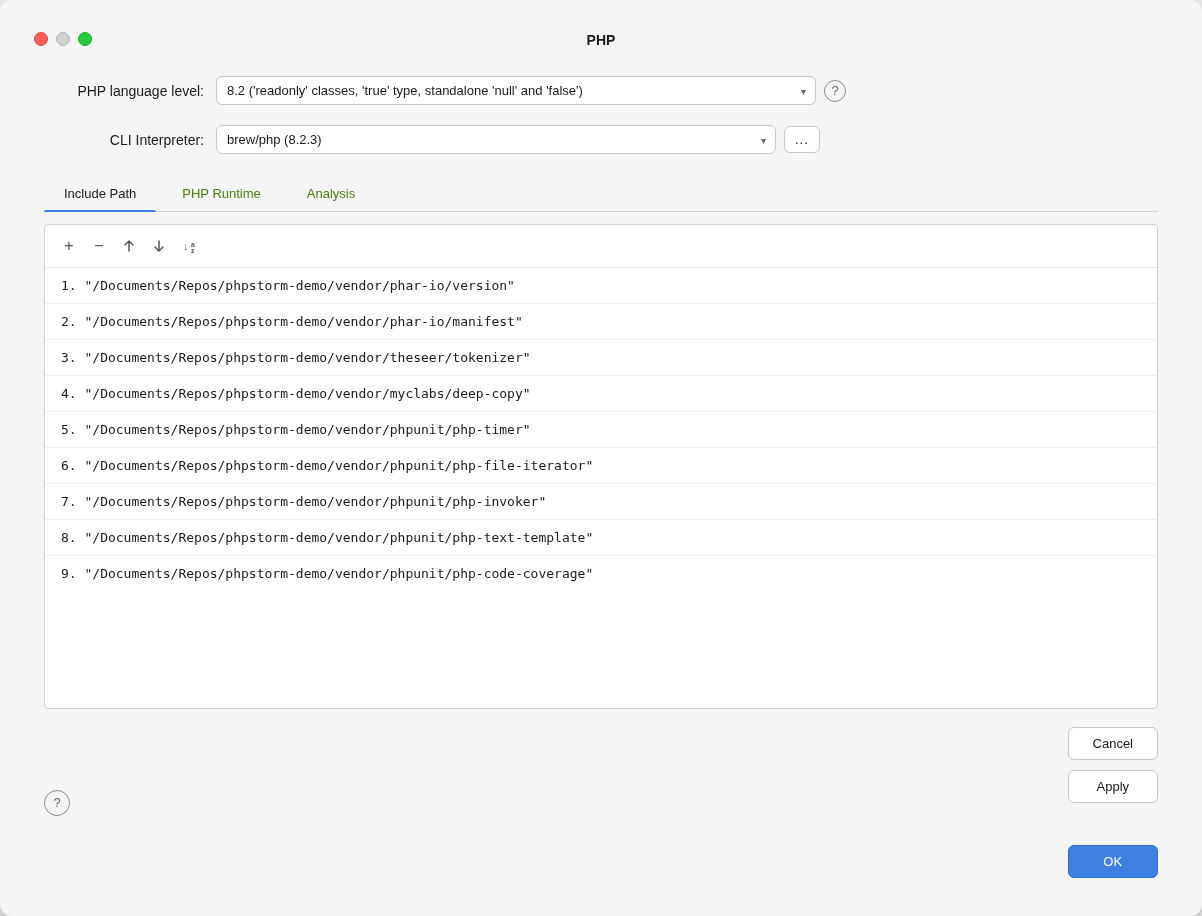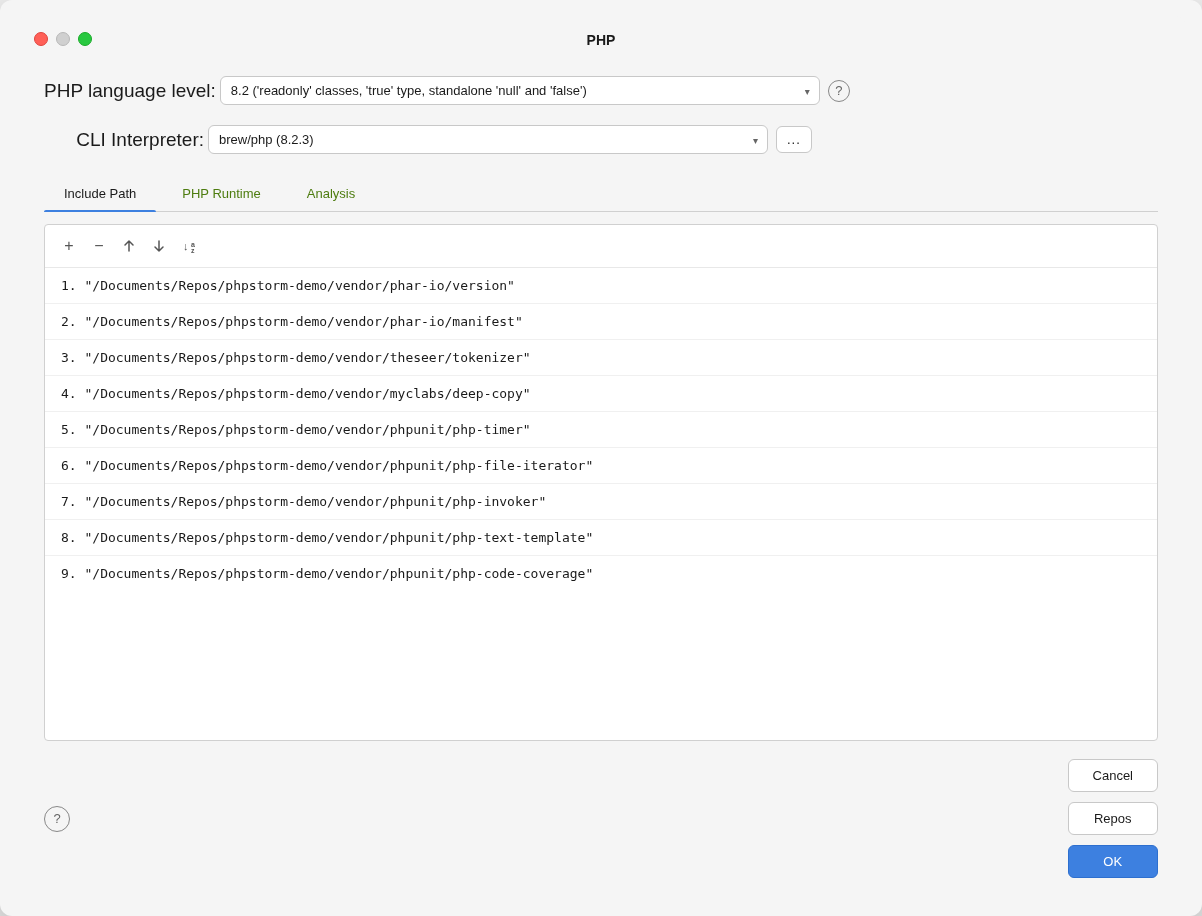"PHP language level:" .form-label { font-size: 19px -> 14px; margin-right: 4px -> 12px }
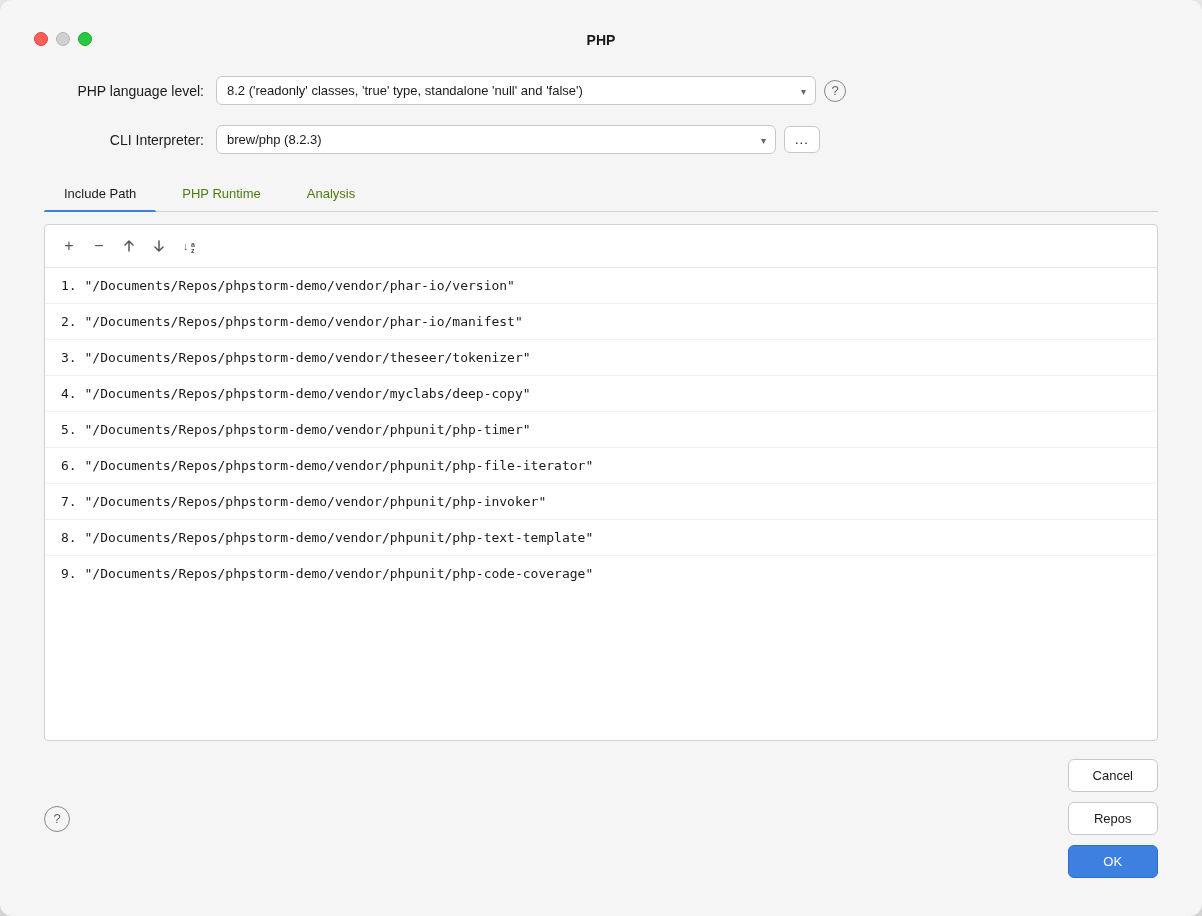"Repos" button.btn { text: Repos -> Apply }
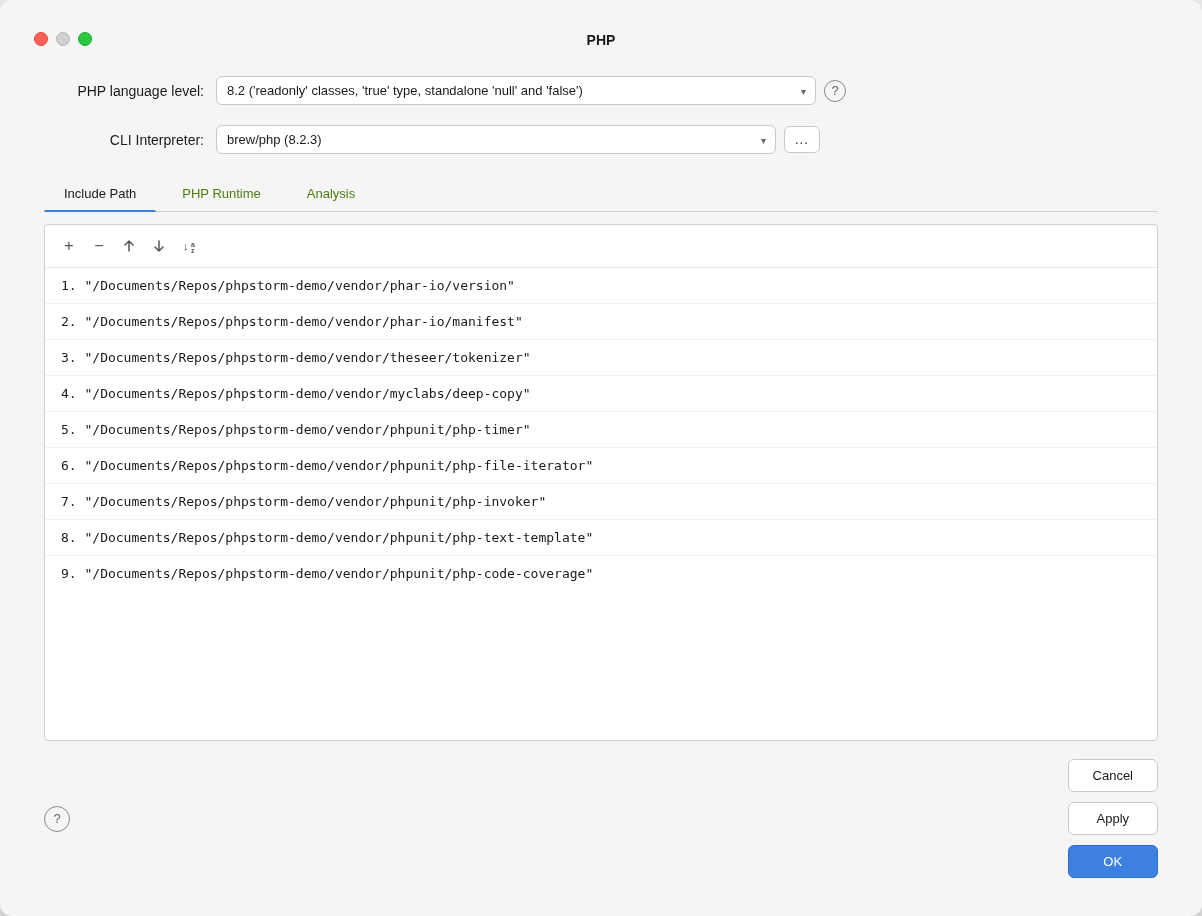"OK" .btn-primary { margin-top: none -> 32px }
